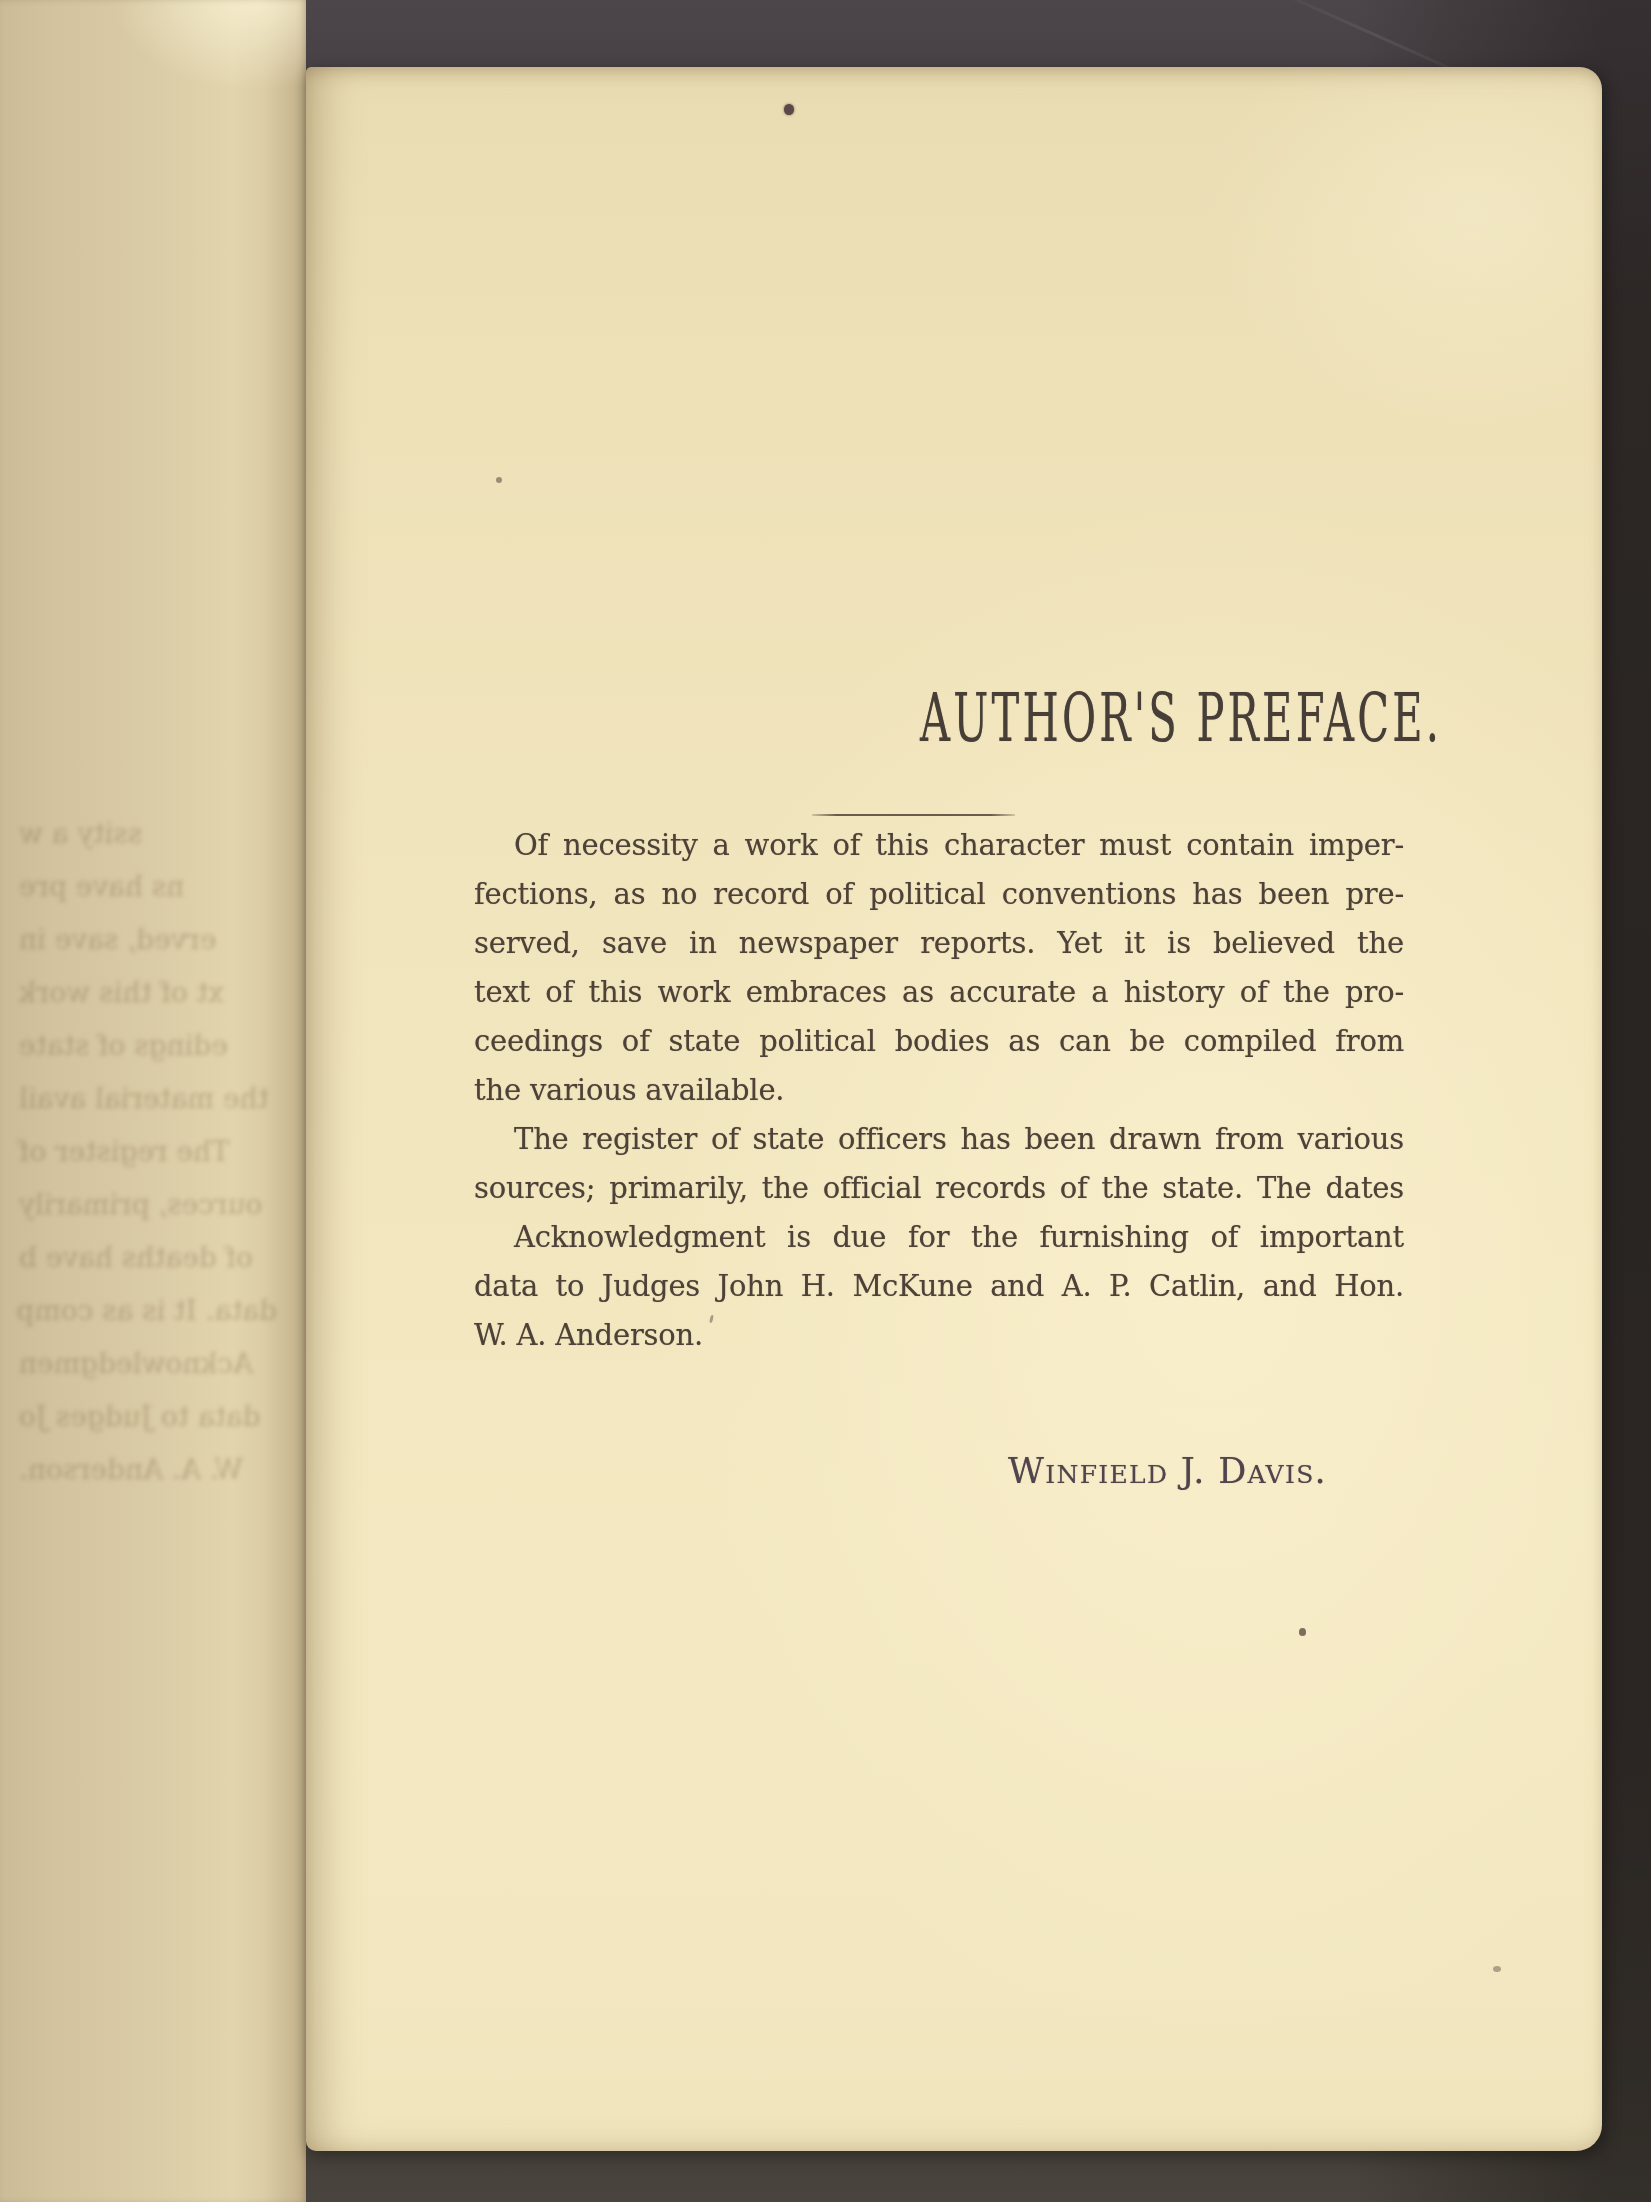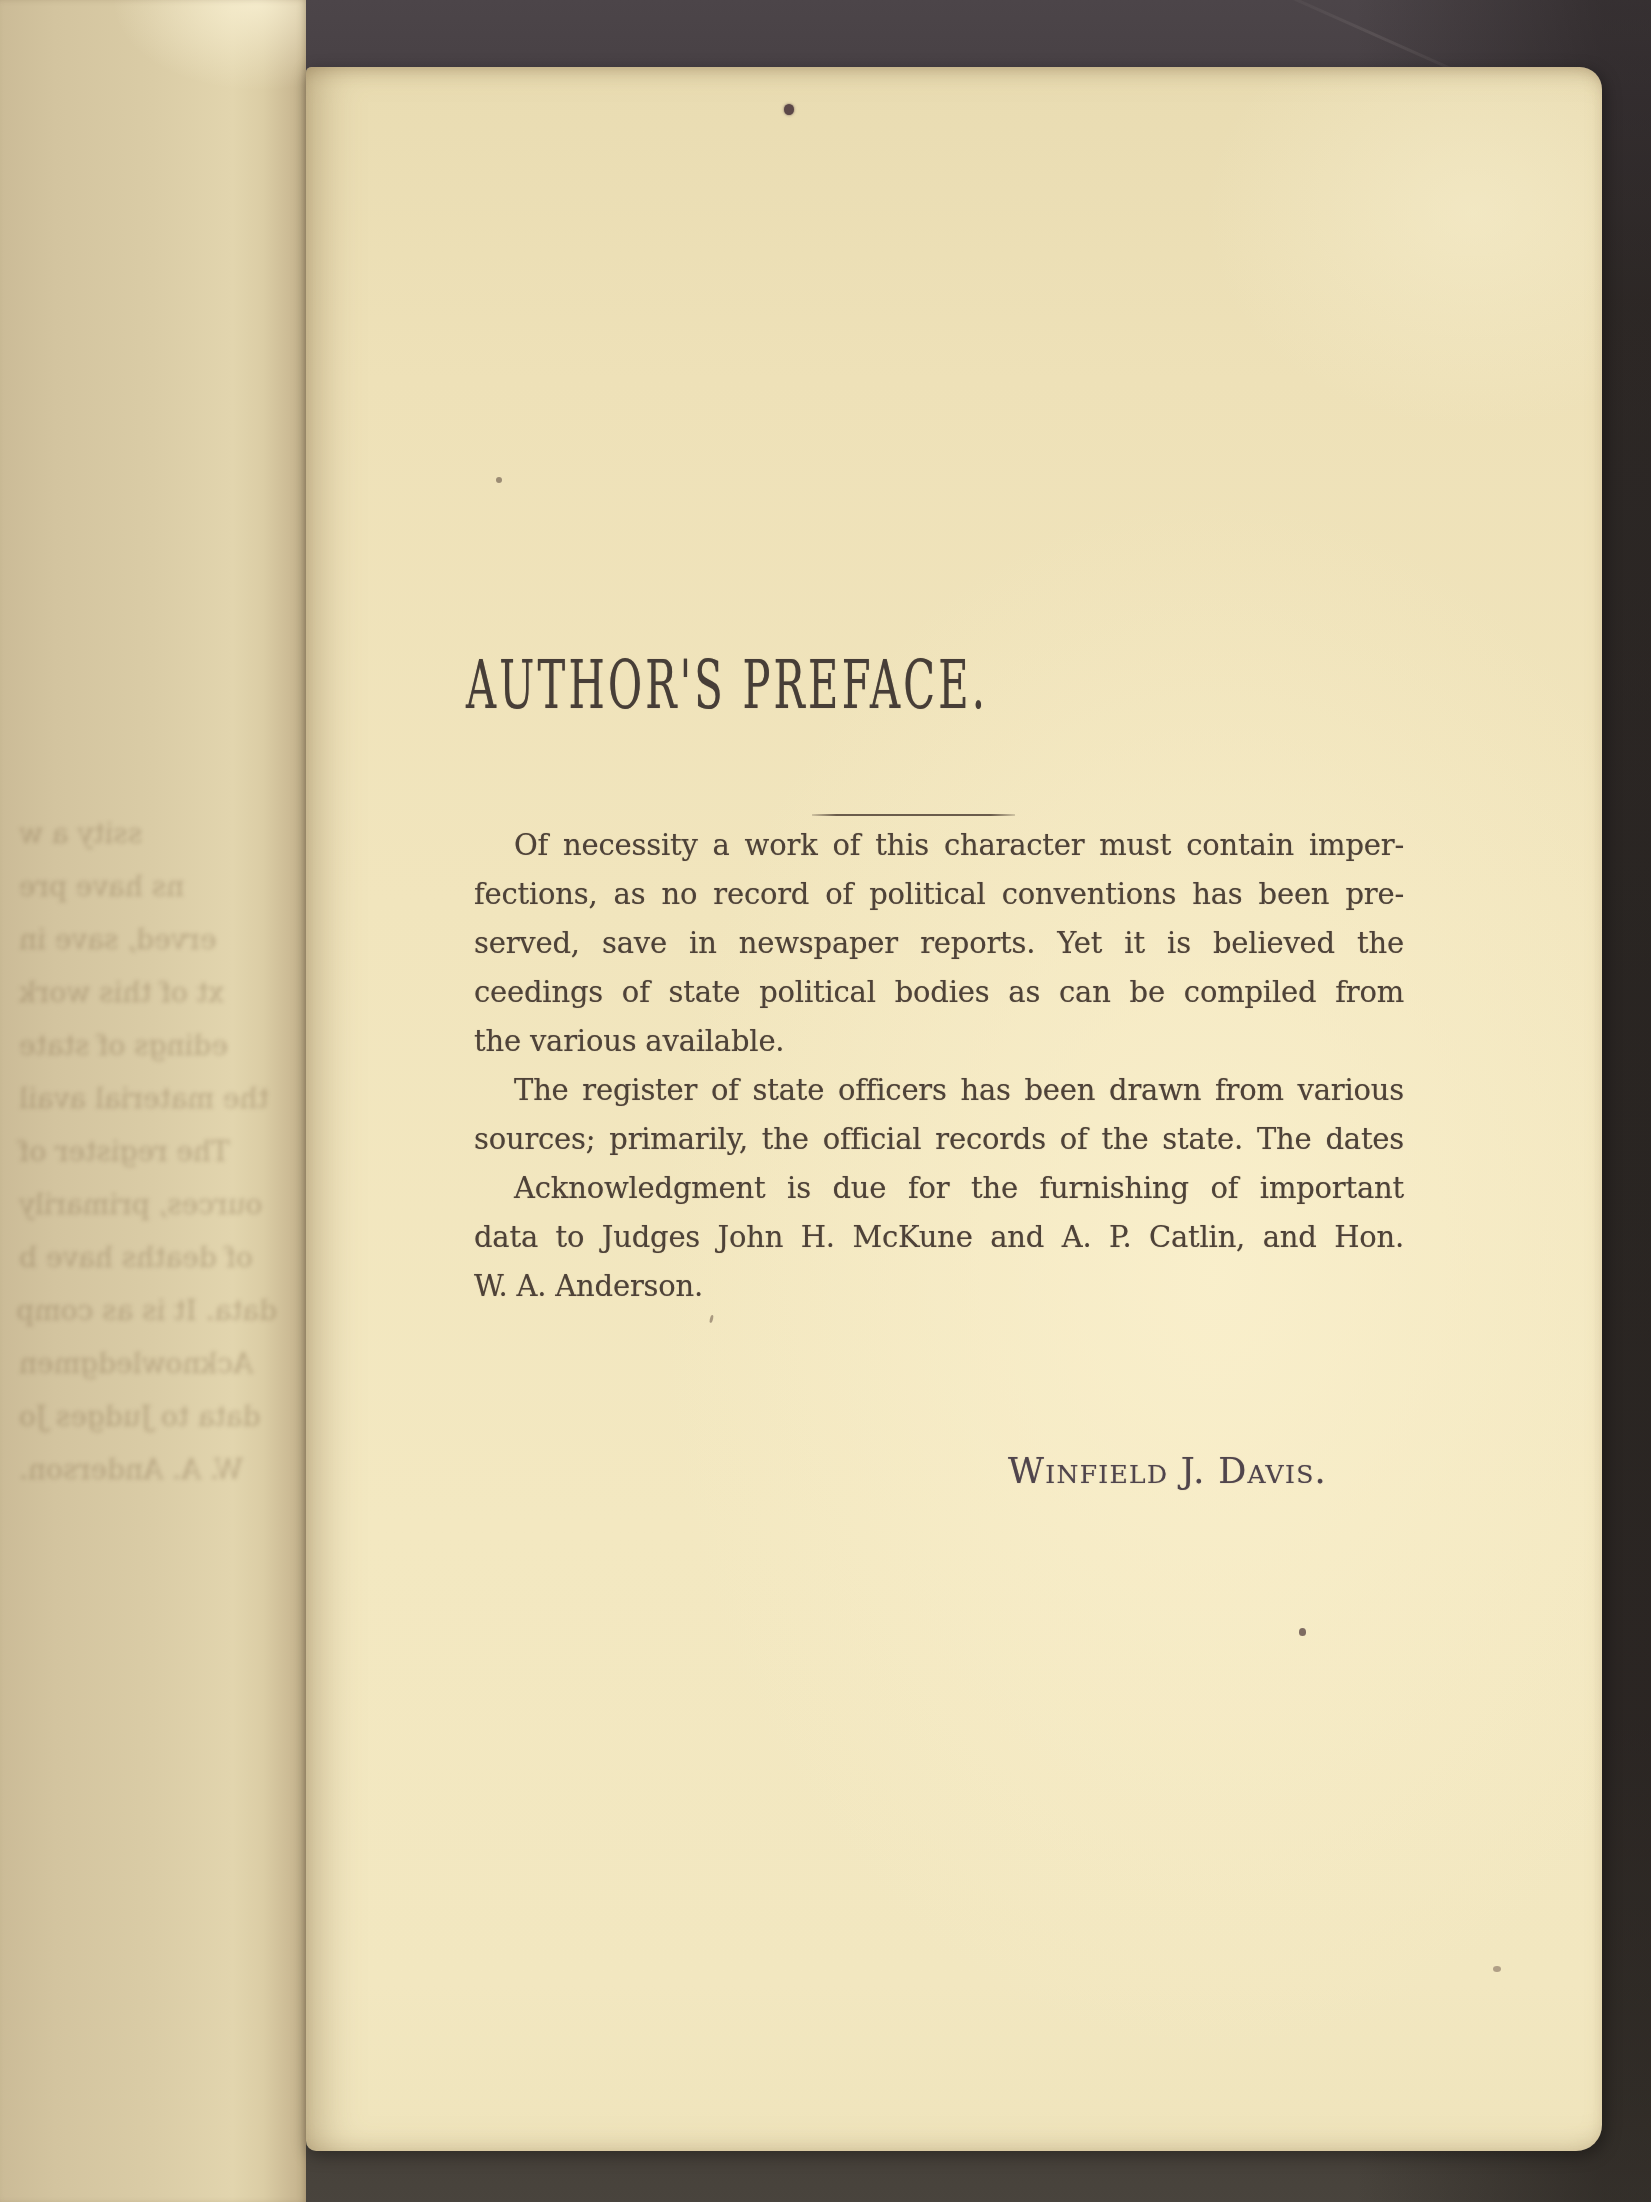"AUTHOR'S PREFACE." .title-row { text-align: left -> right; top: 585px -> 618px }
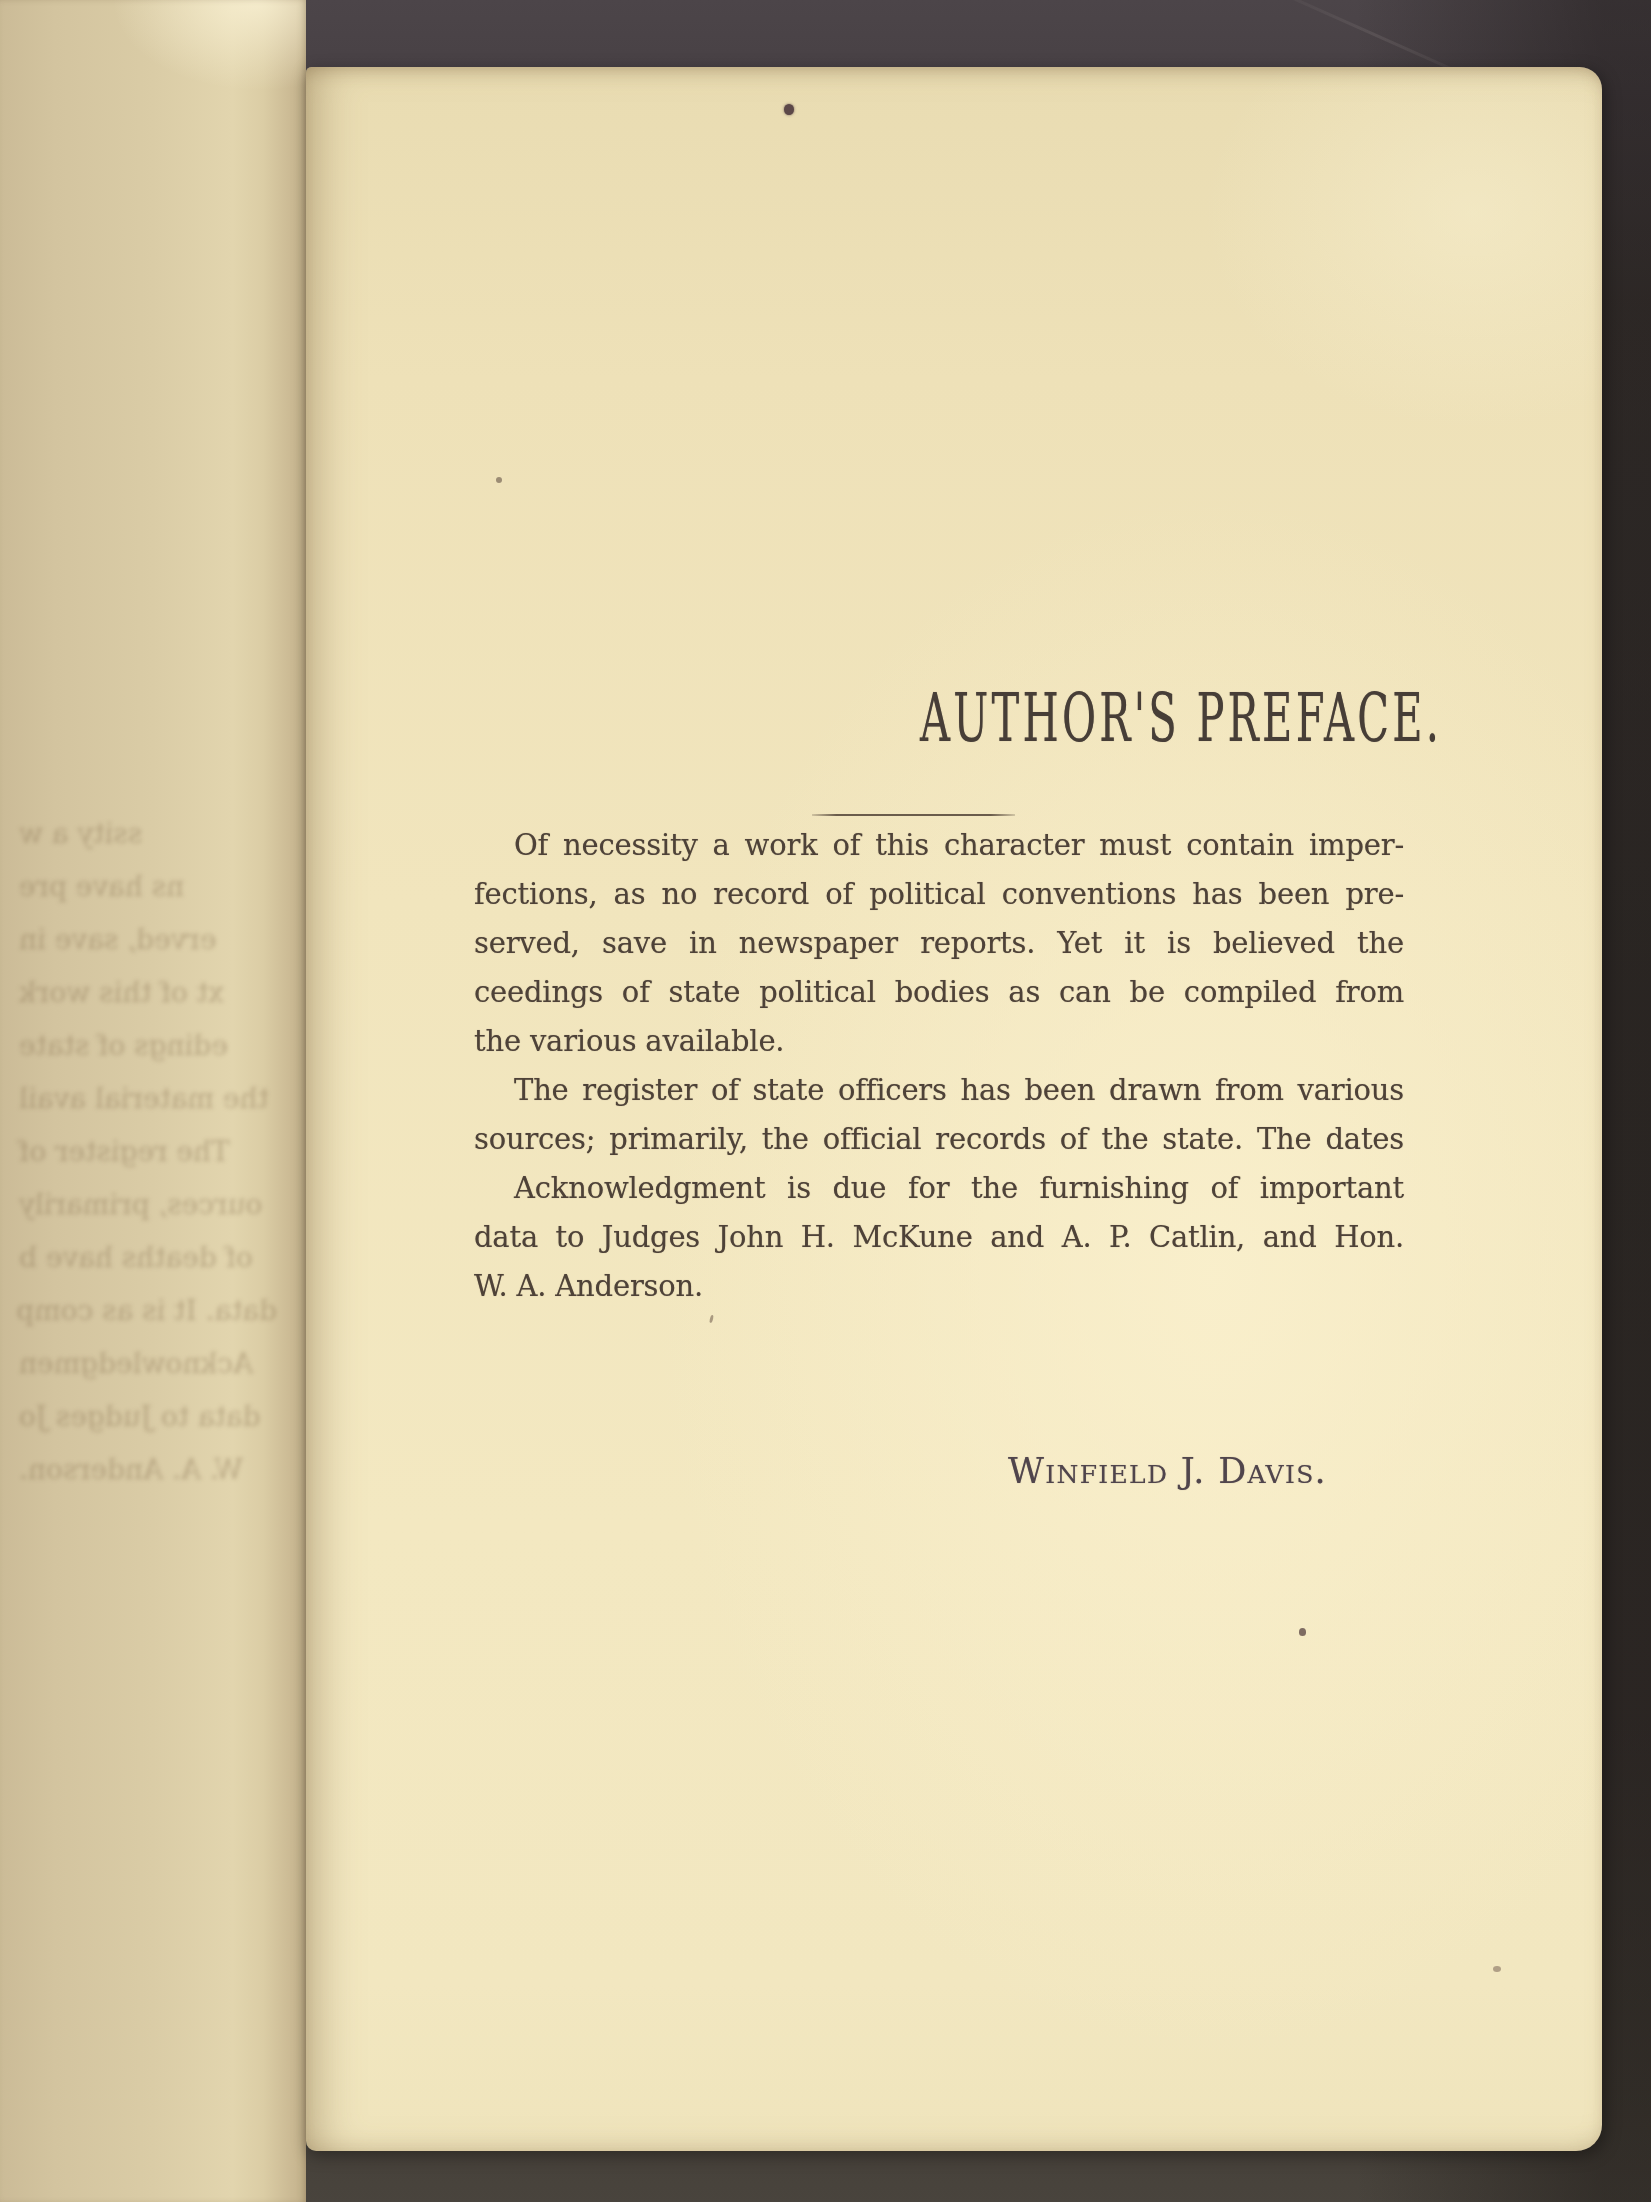"text of this work embraces" div.jline { html: none -> <div>text of this work embraces as accurate a history of the pro-</div> }
